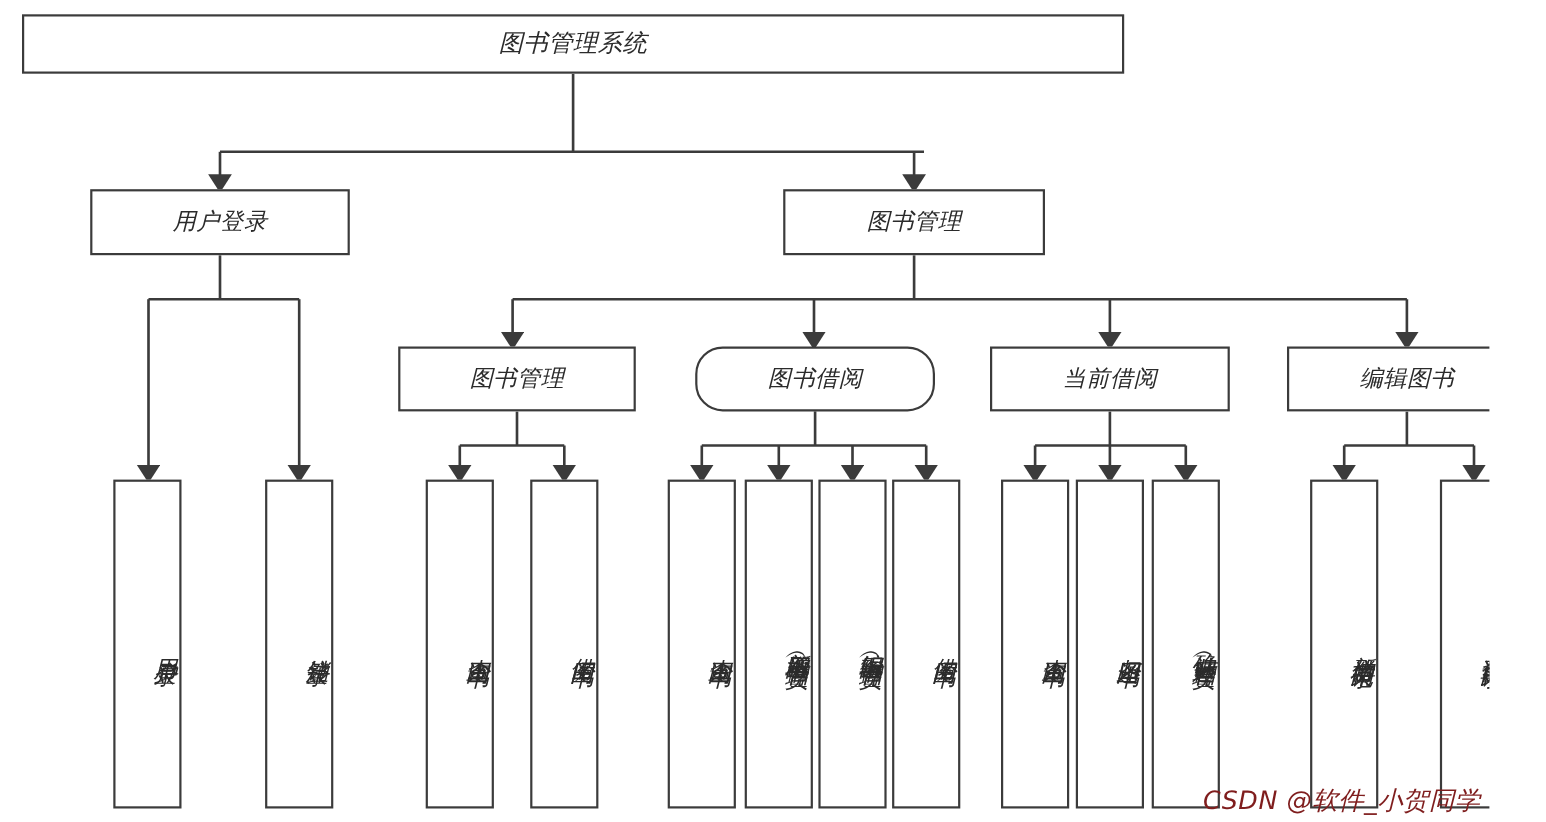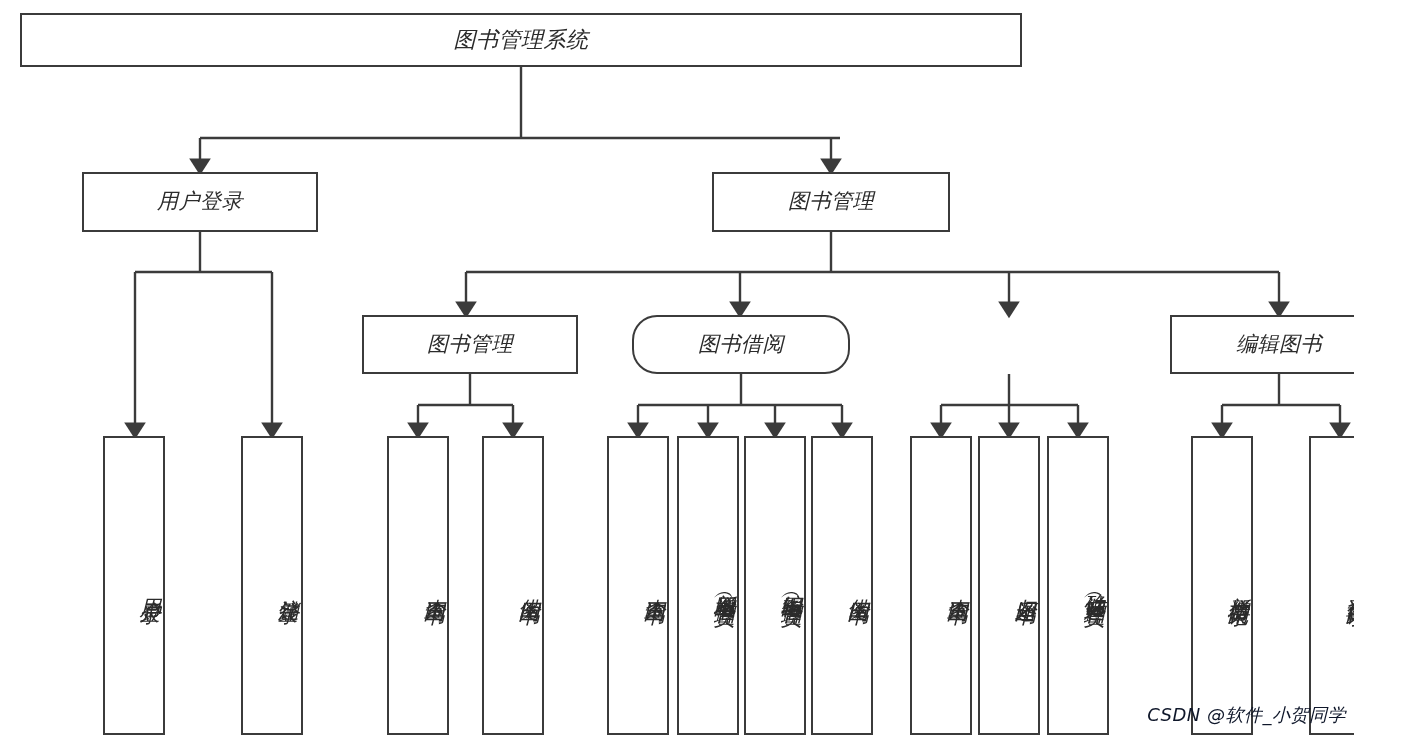"当前借阅" div.node { html: none -> <div>当前借阅</div> }
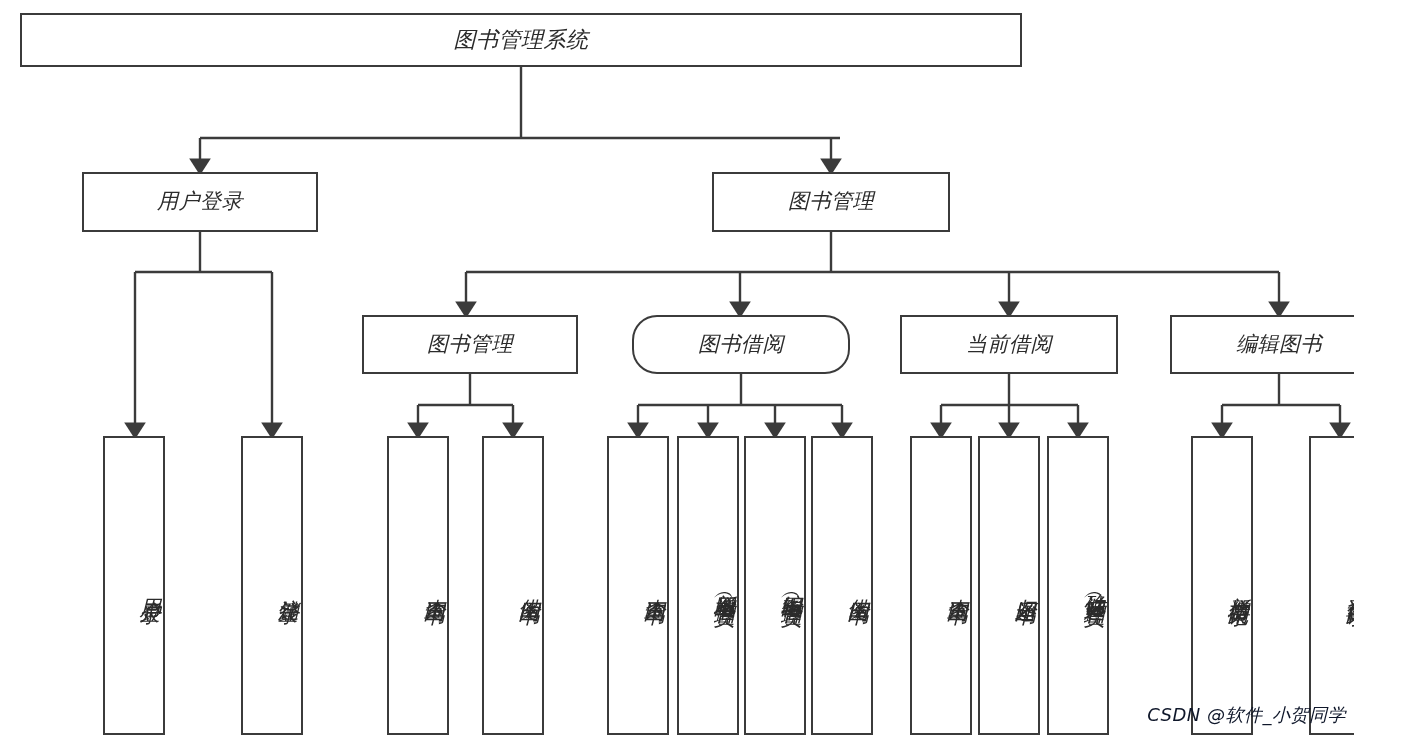"CSDN @软件_小贺同学" .watermark { bottom: 20px -> 4px; color: #0f172a -> #7f1d1d; font-size: 18px -> 23px }
